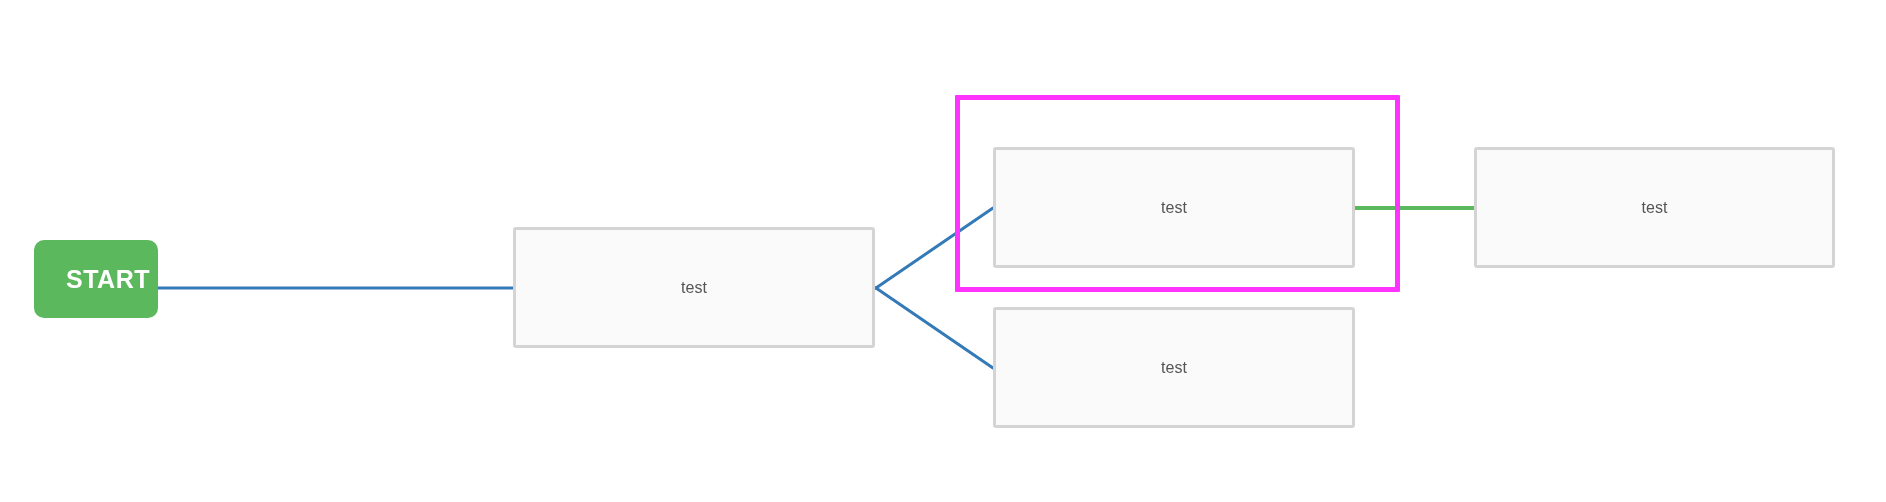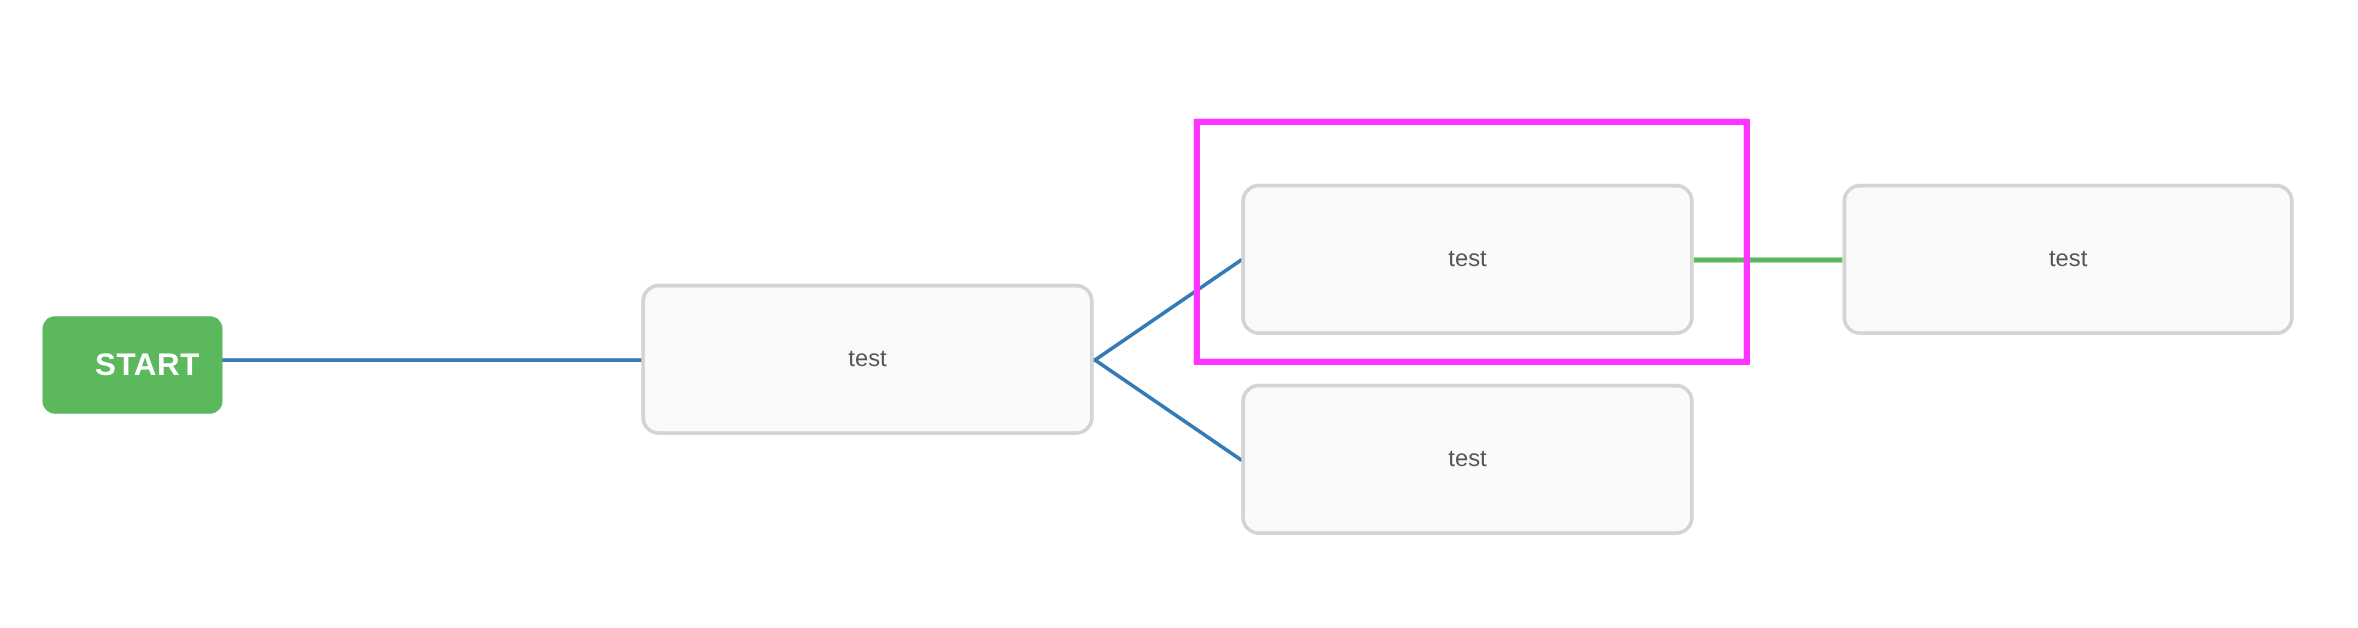"test" .node-task { border-radius: 14px -> 3px; font-size: 19px -> 16px }
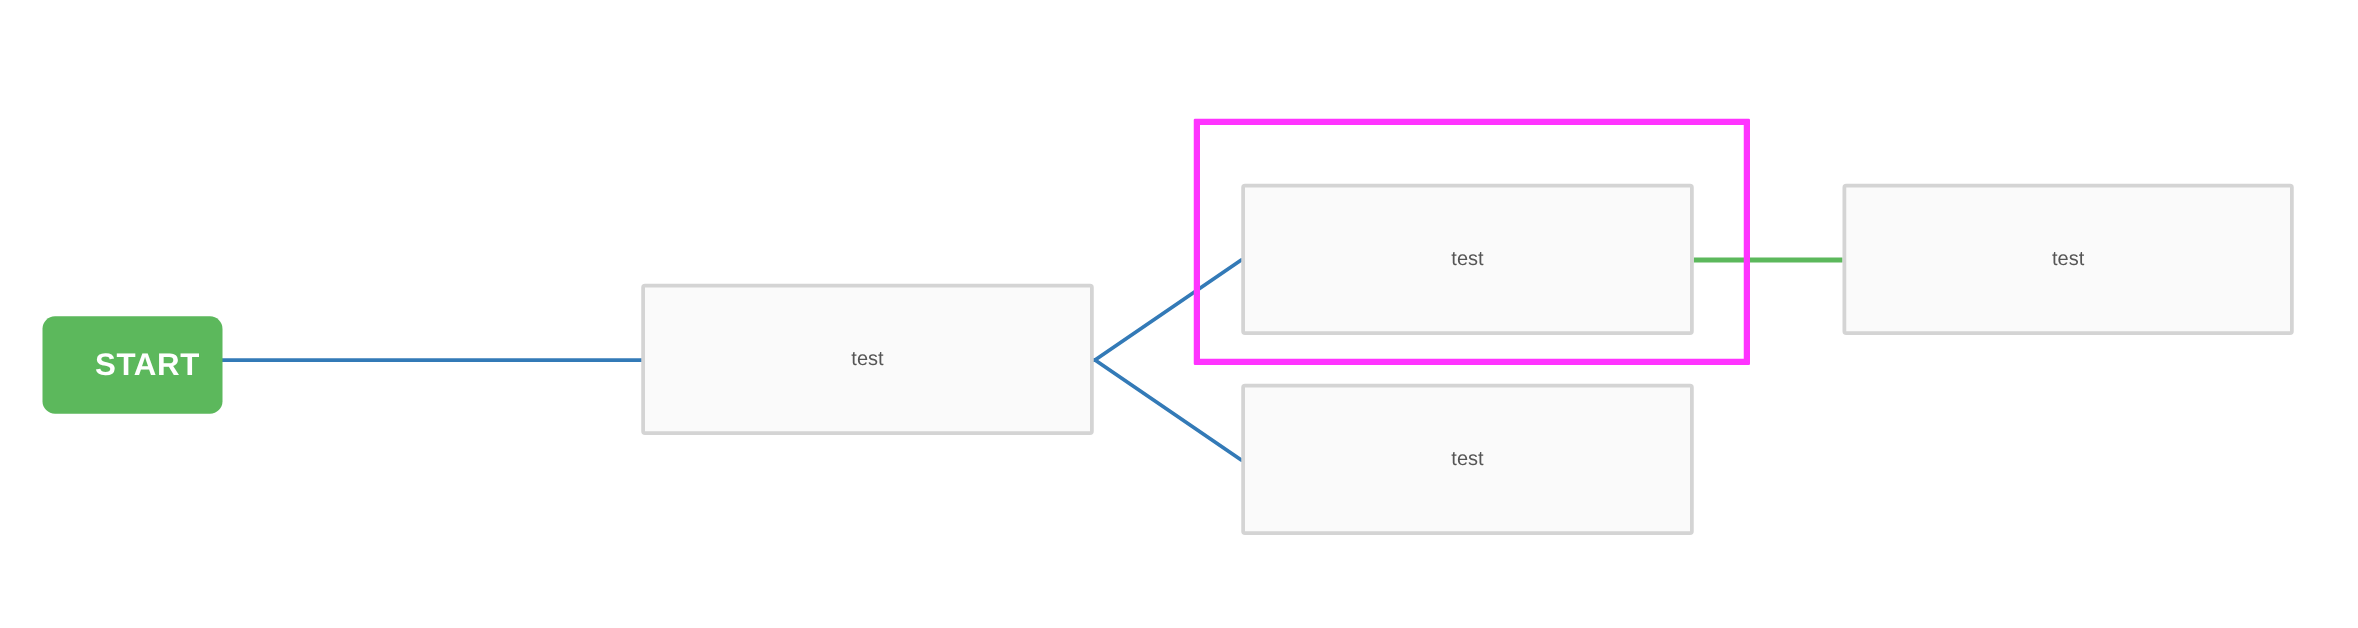"START" div.node { top: 253px -> 240px; width: 144px -> 124px }
